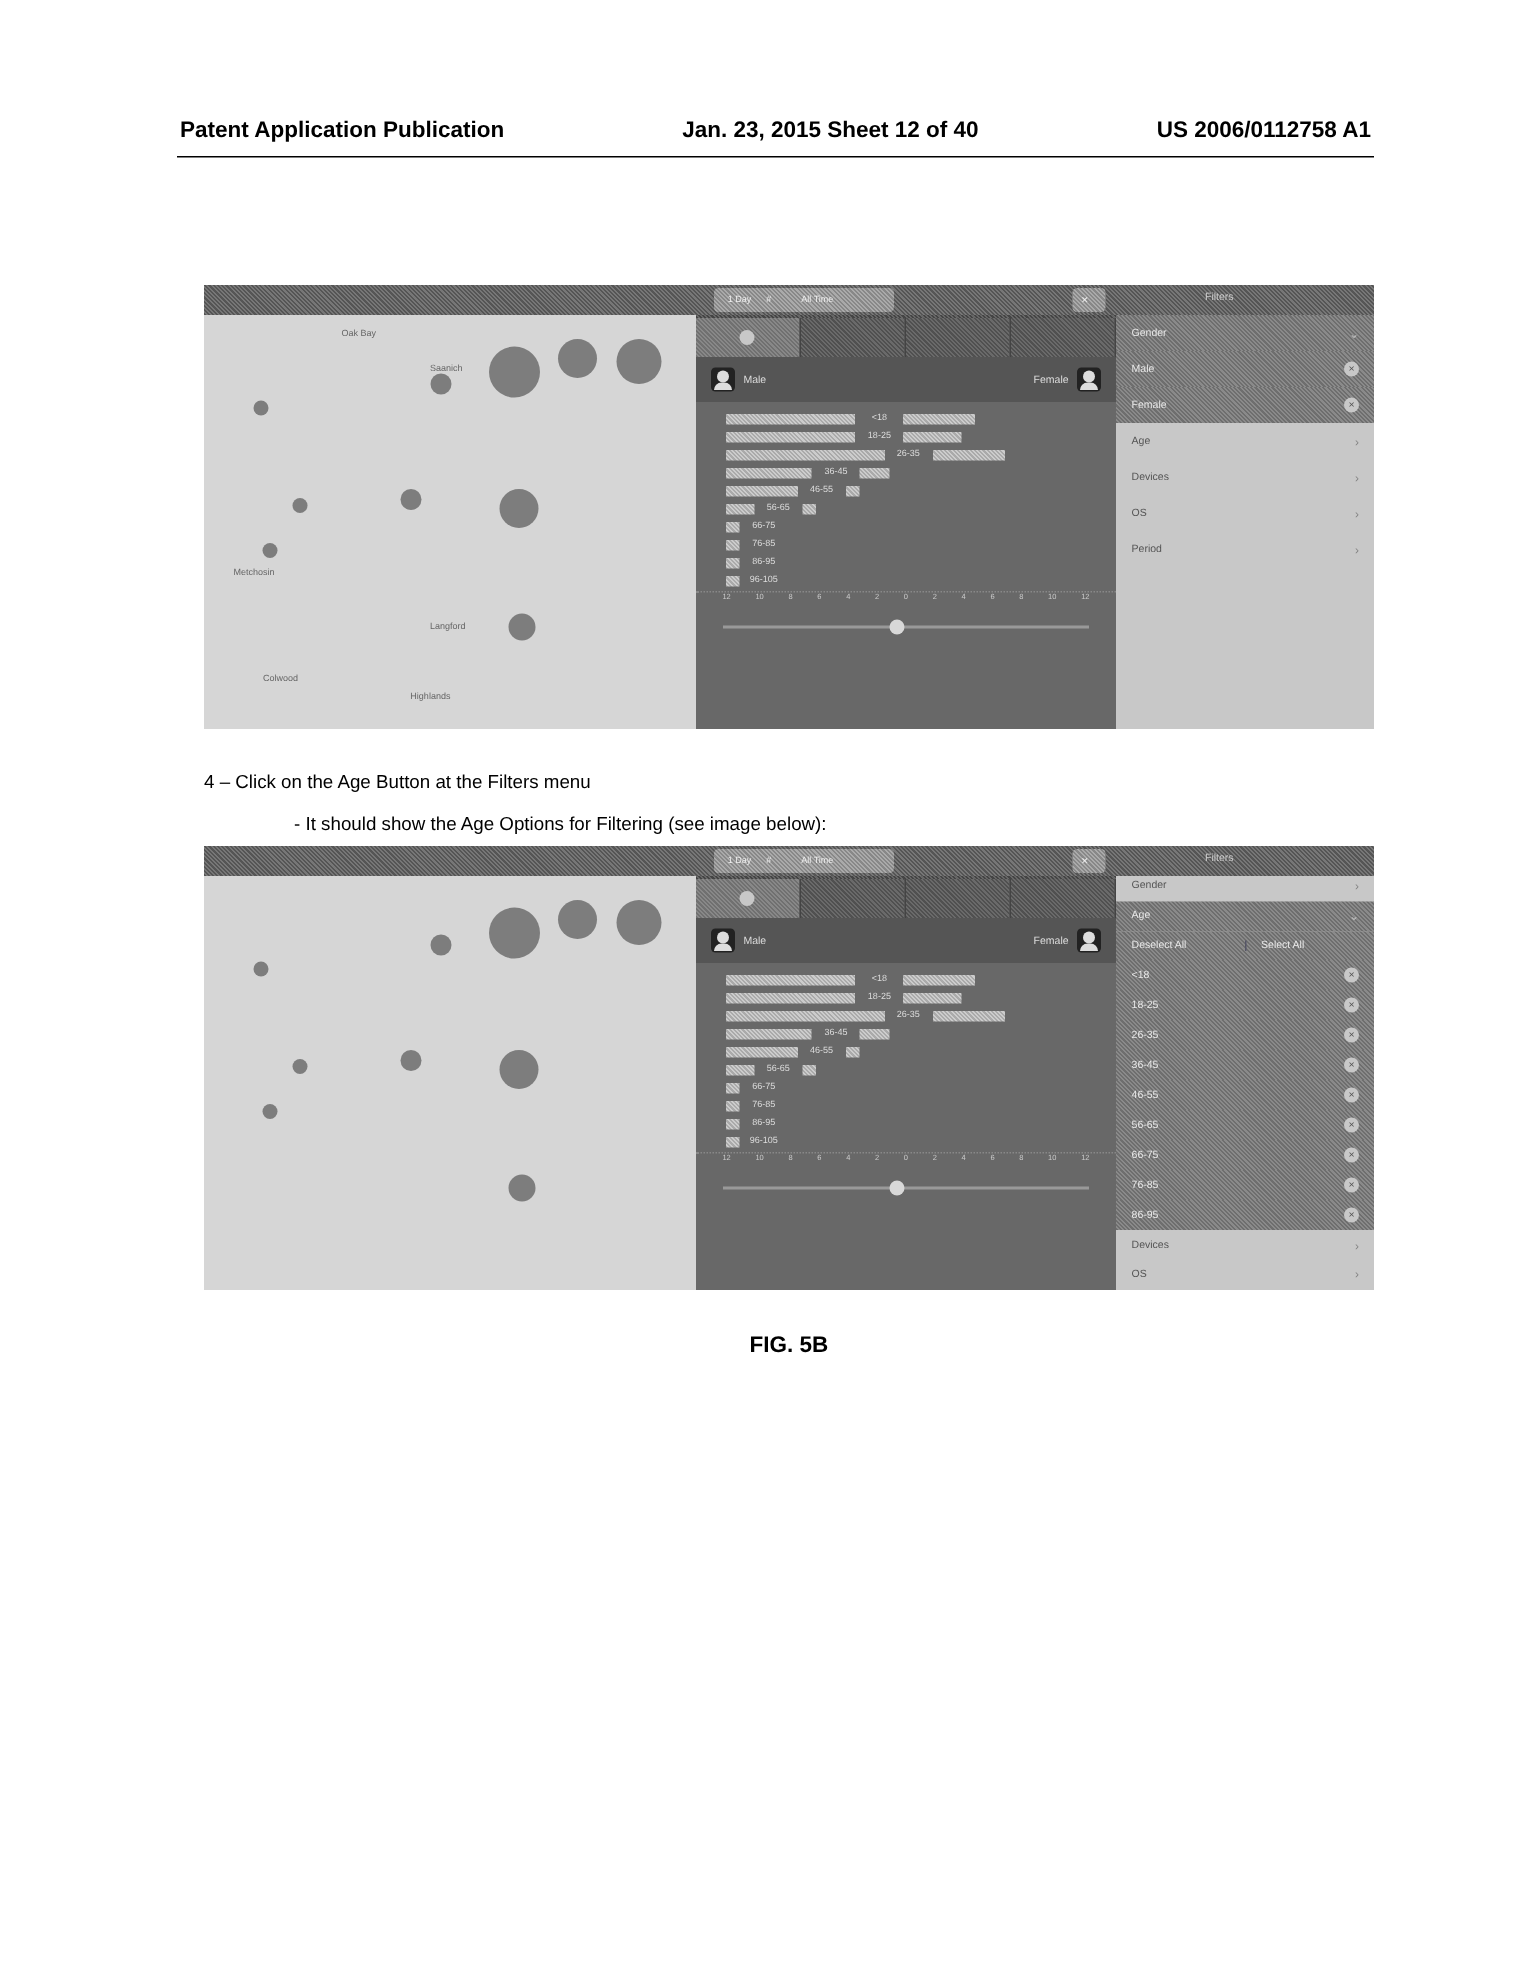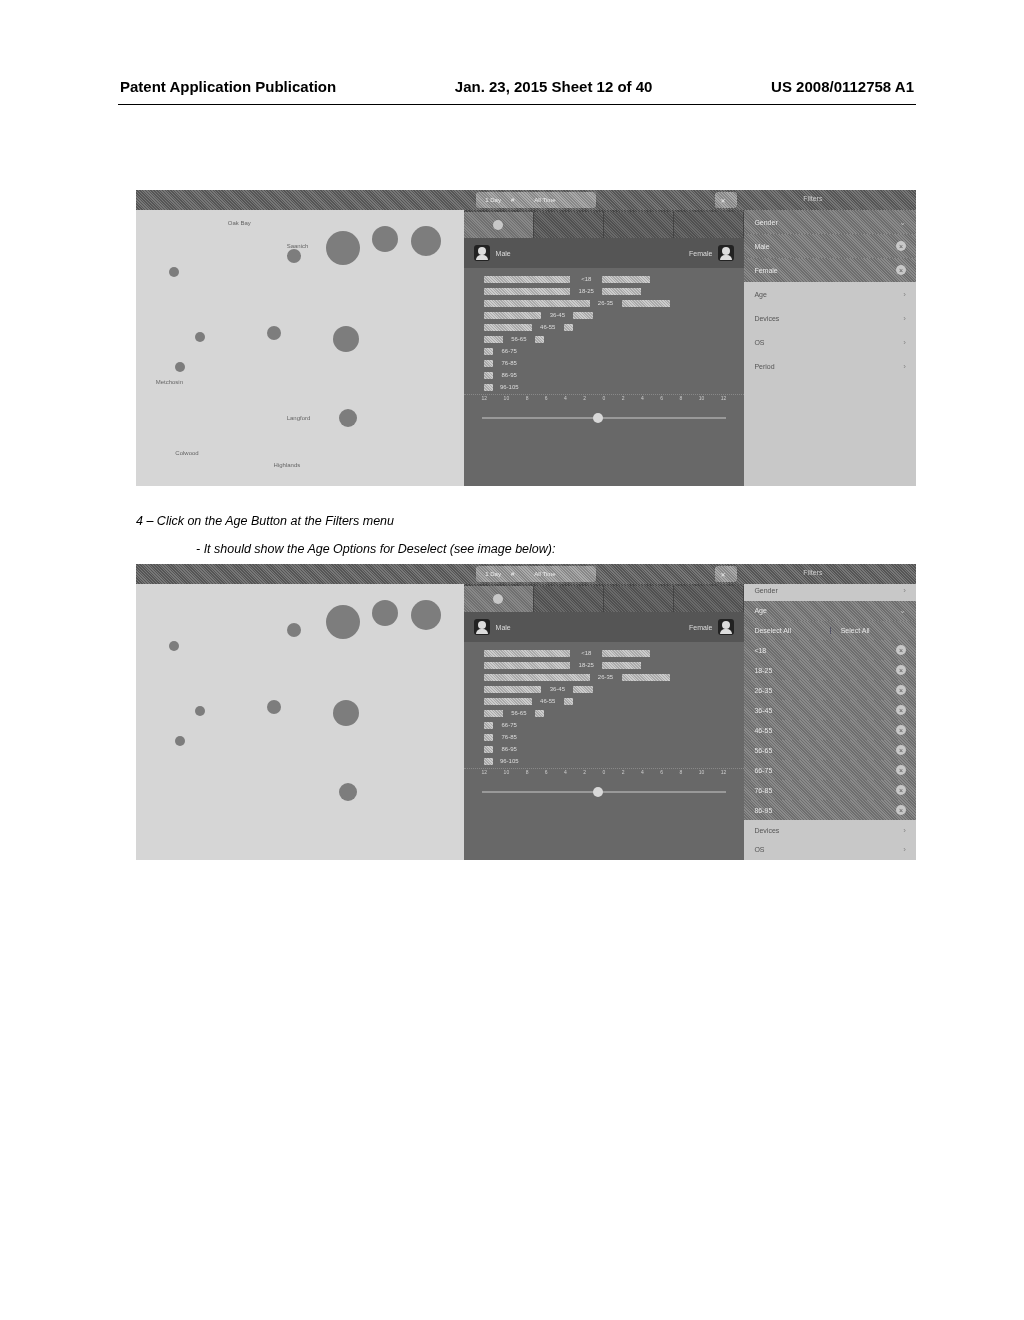"US 2008/0112758 A1" span.hdr-right { text: 2008/0112758 -> 2006/0112758 }
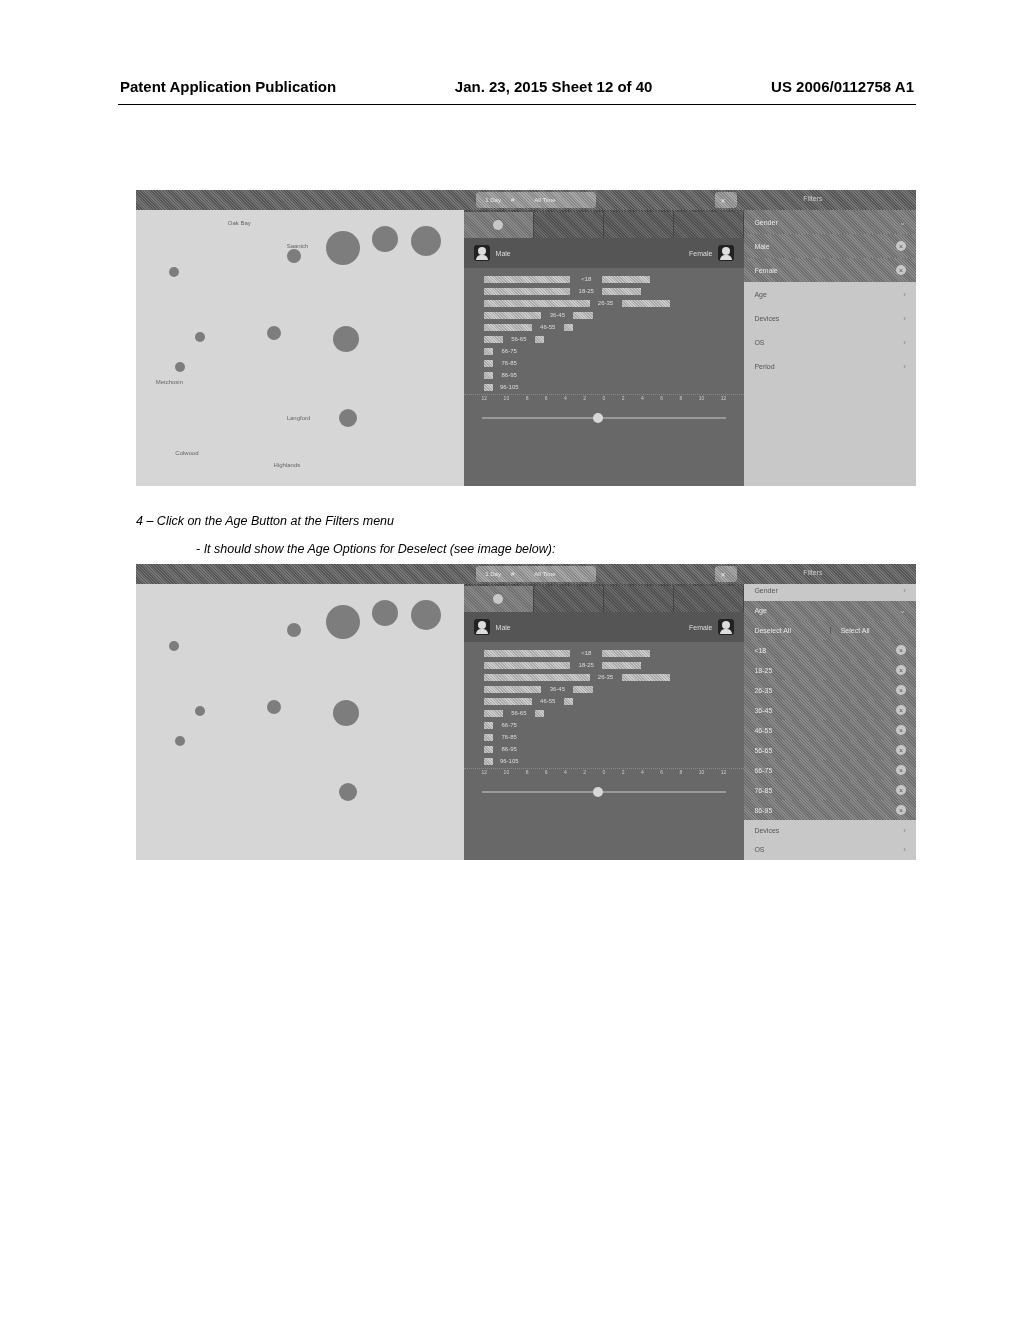"4 – Click on the" .block-4 { font-style: italic -> none }
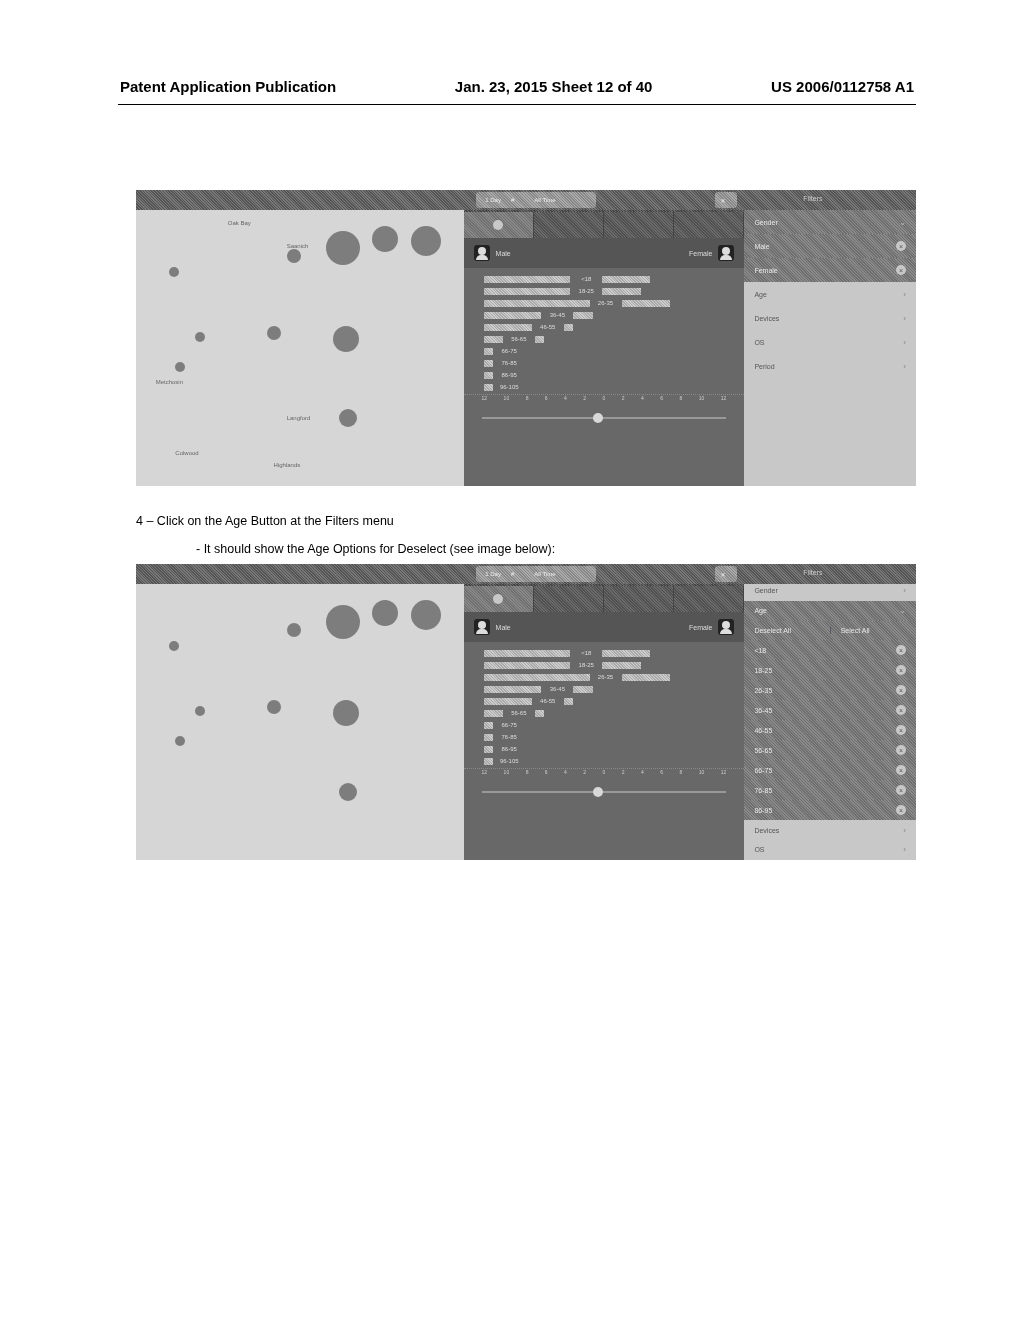"- It should show the" div.sub-line { text: Deselect -> Filtering }
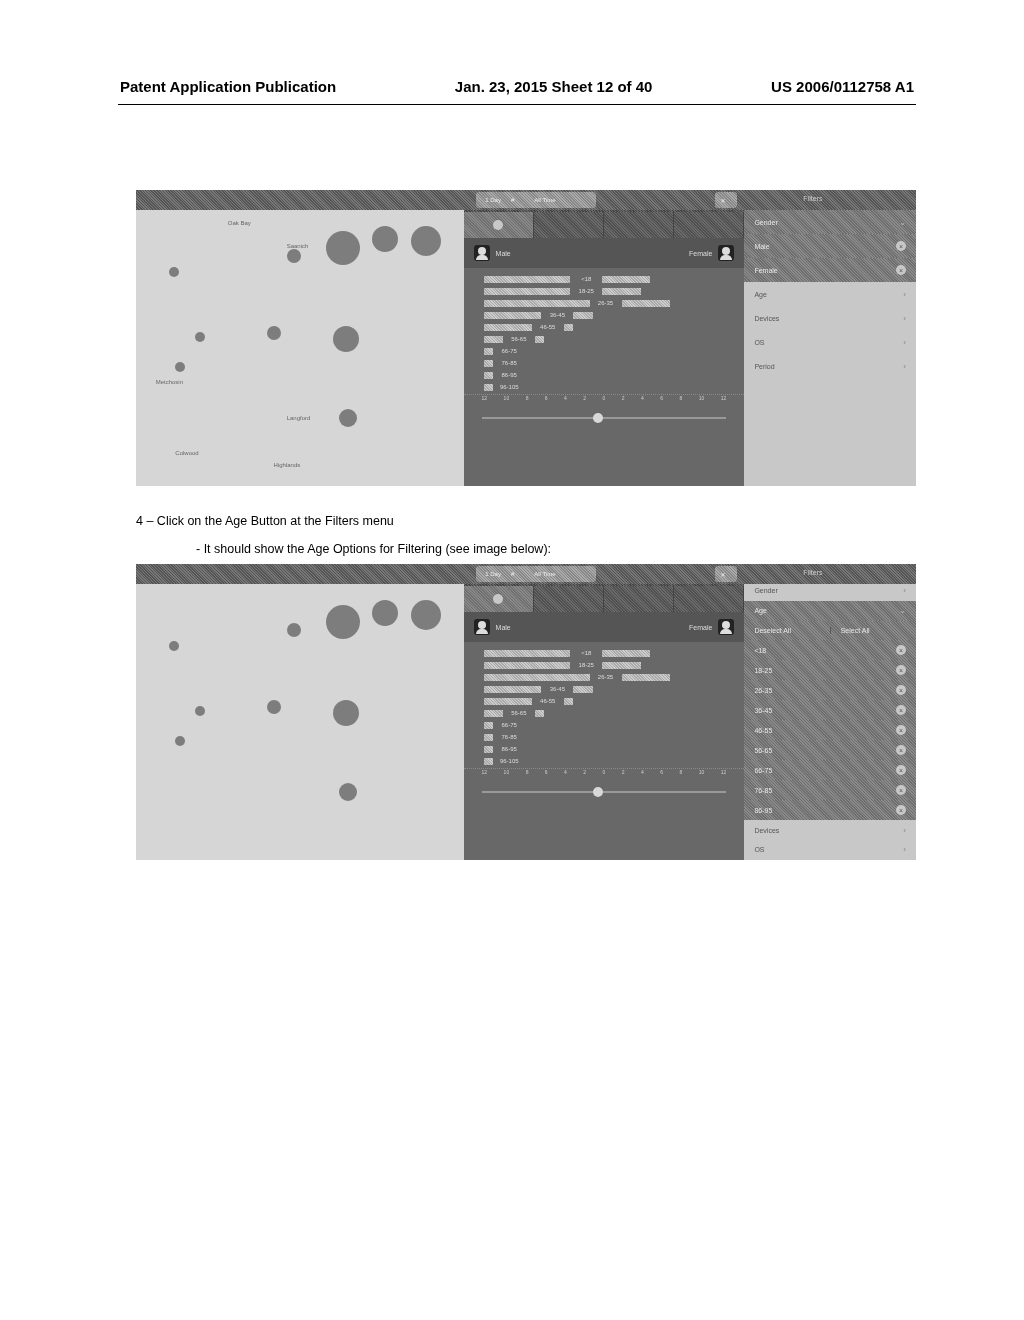"FIG. 5B" div.fig-label { html: none -> <div>FIG. 5B</div> }
